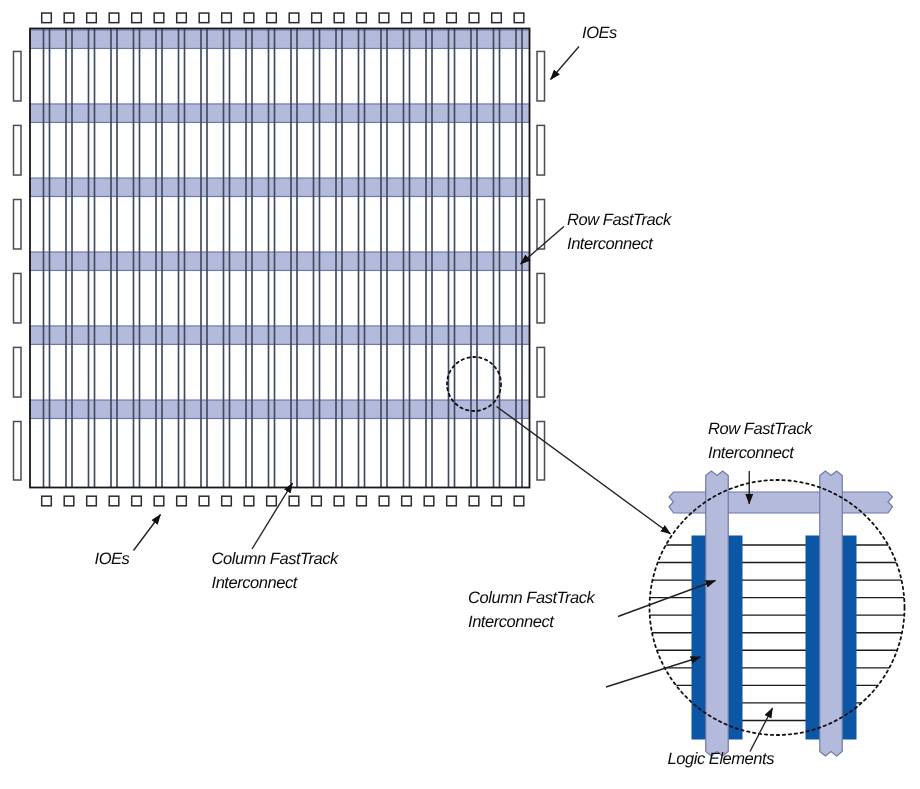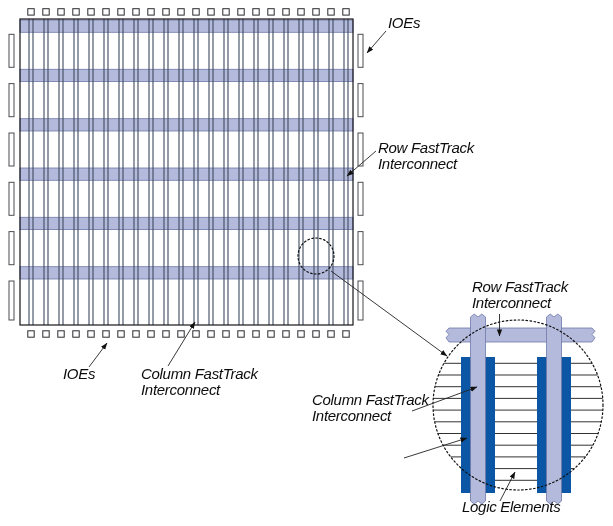"IOEs" .lbl { font-size: 15px -> 11px }
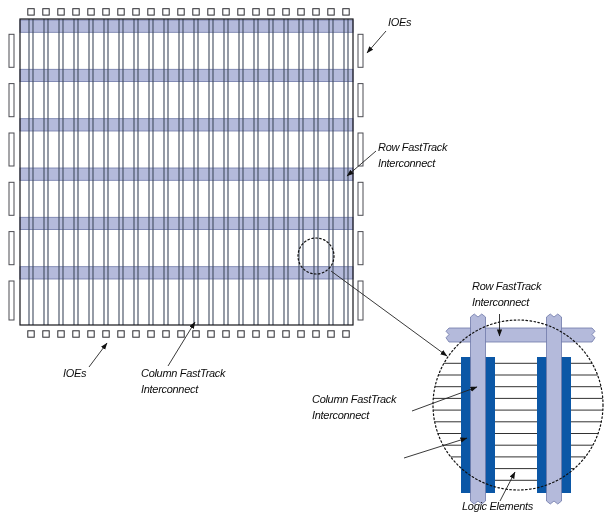"Logic Elements" div.lbl { left: 462px -> 445px }
